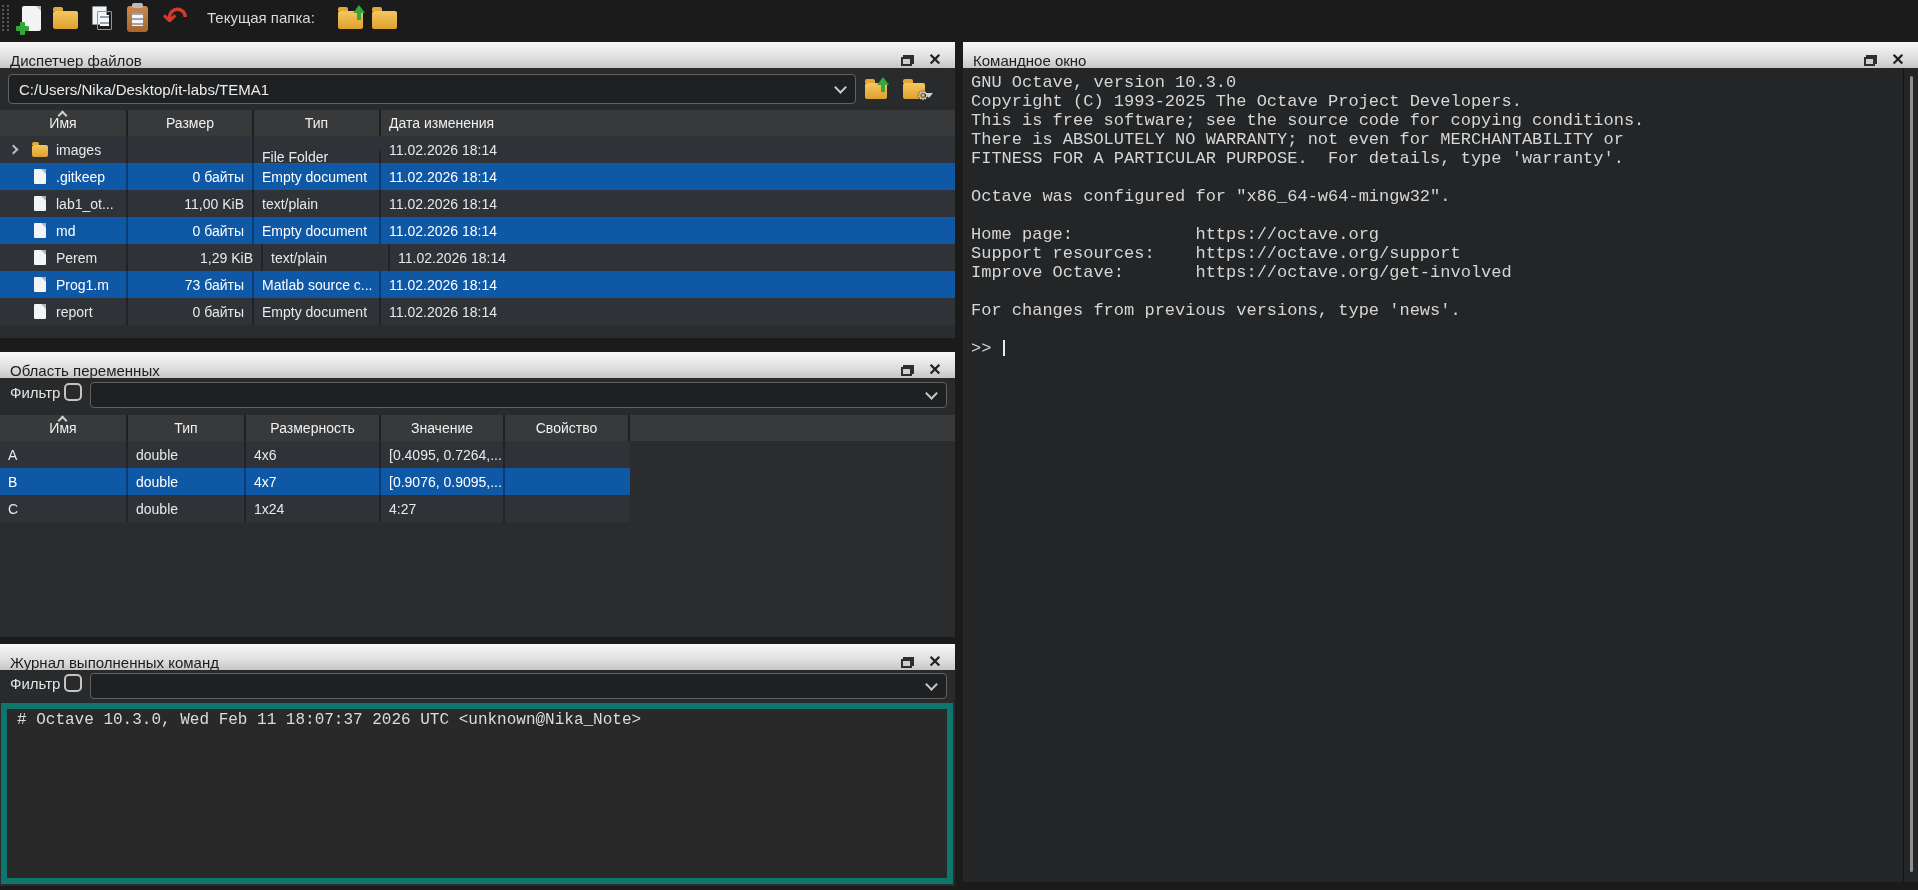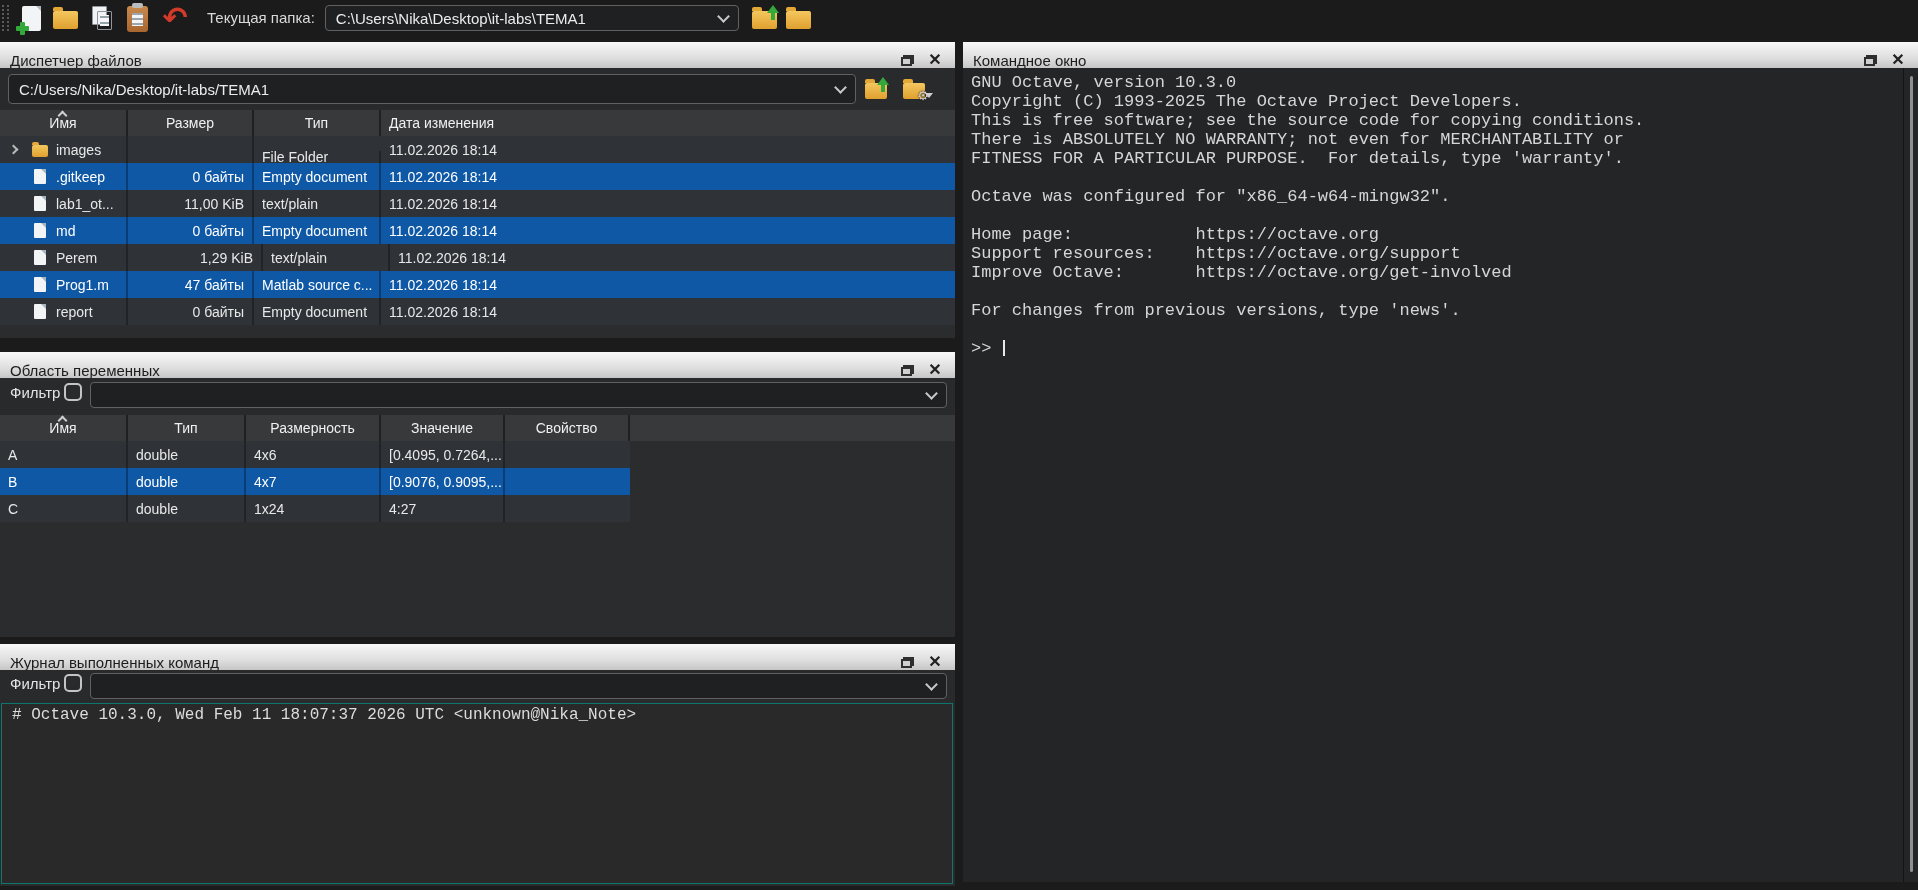"C:\Users\Nika\Desktop\it-labs\TEMA1" div.combo { html: <div> <span>C:\Users\Nika\Desktop\it-labs\TEMA1</span> <span></span> </div> -> none }
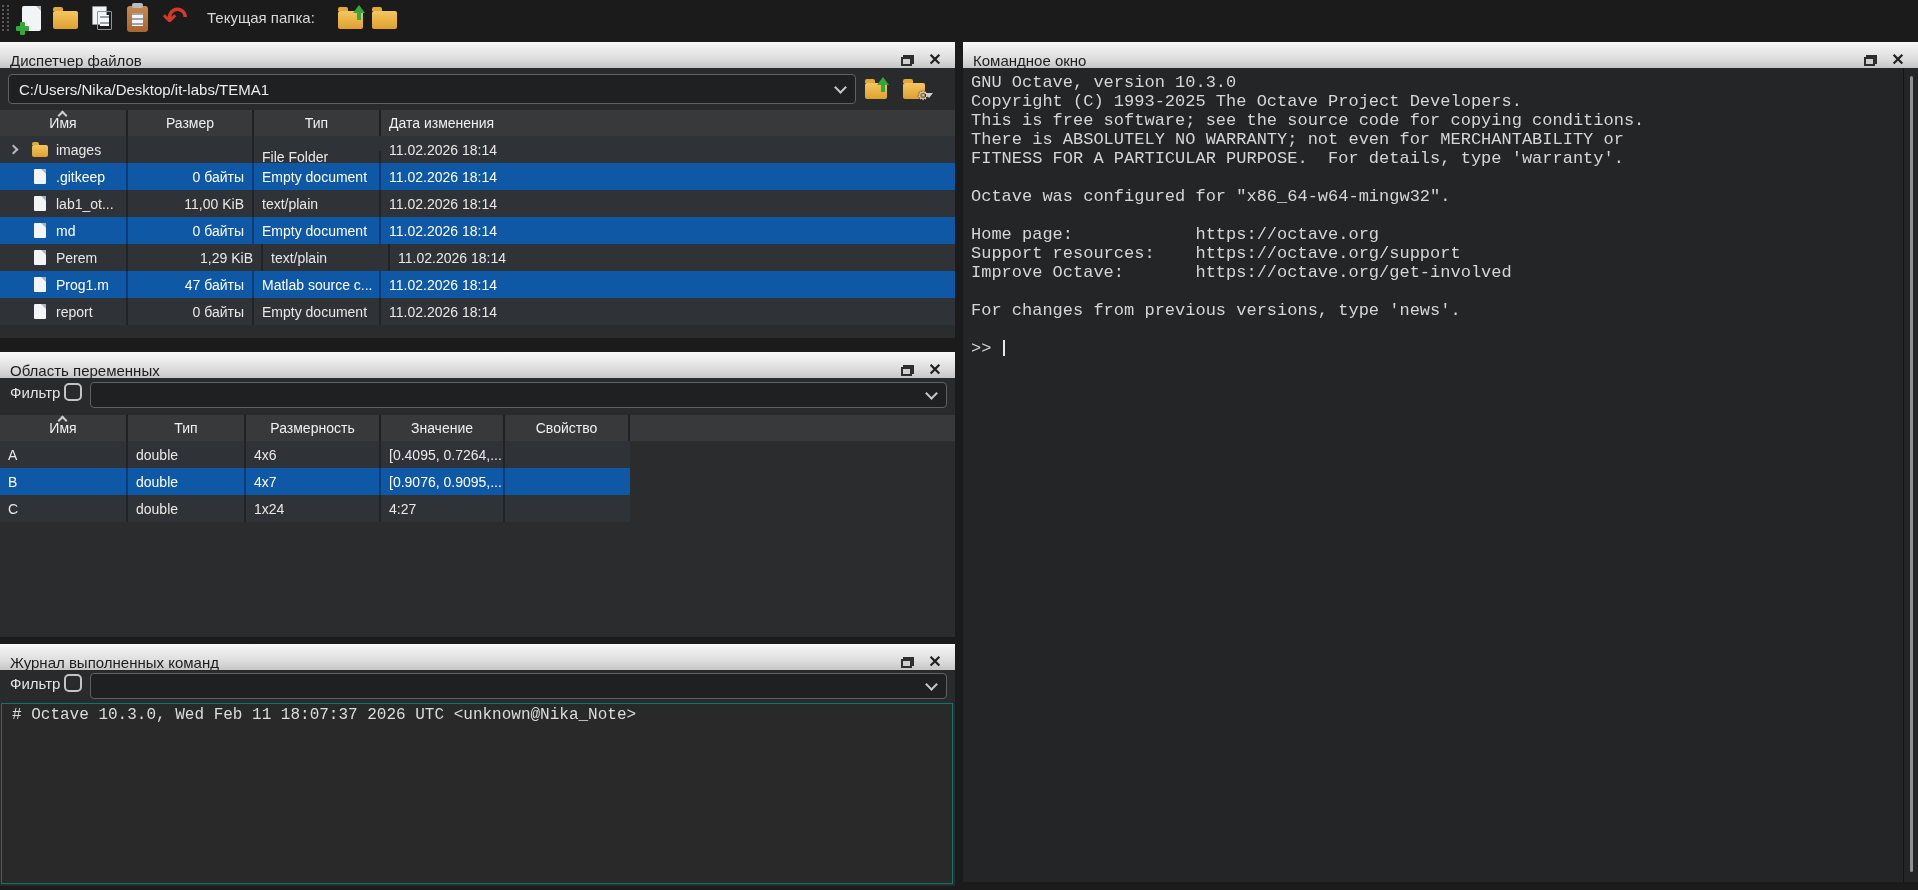"47 байты" div.cell { text: 47 -> 73 }
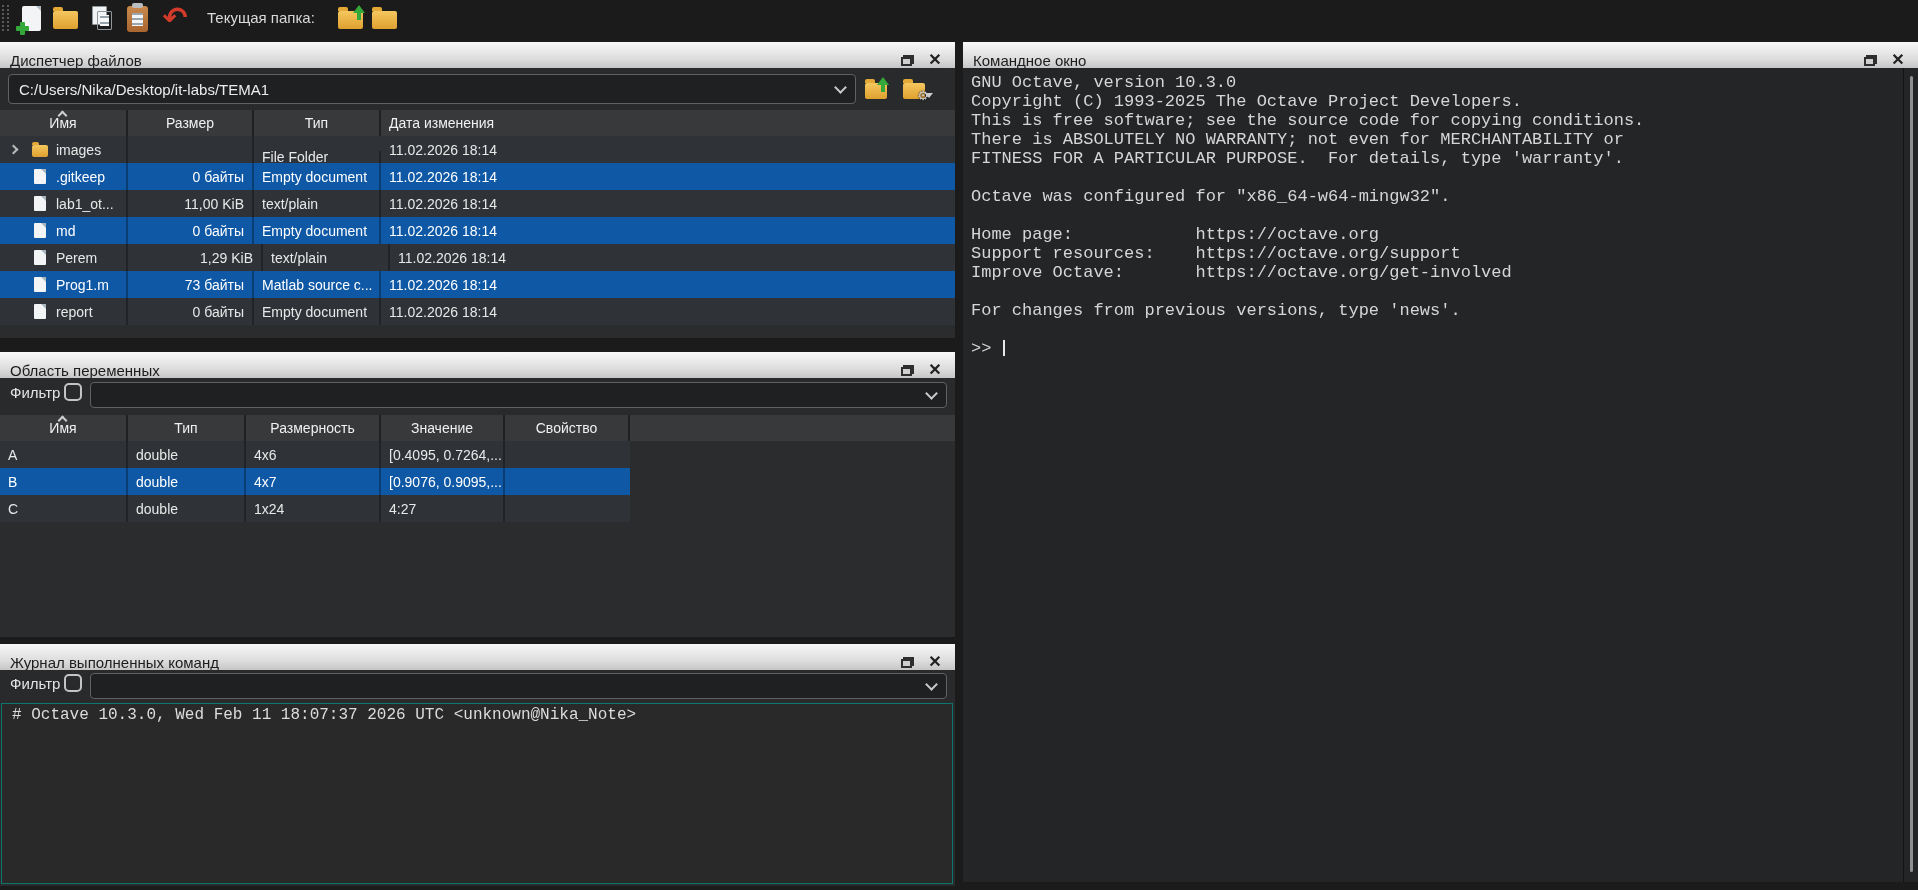"# Octave 10.3.0, Wed Feb" .histbox { border: 1px solid #0f766e -> 6px solid #0f766e }
